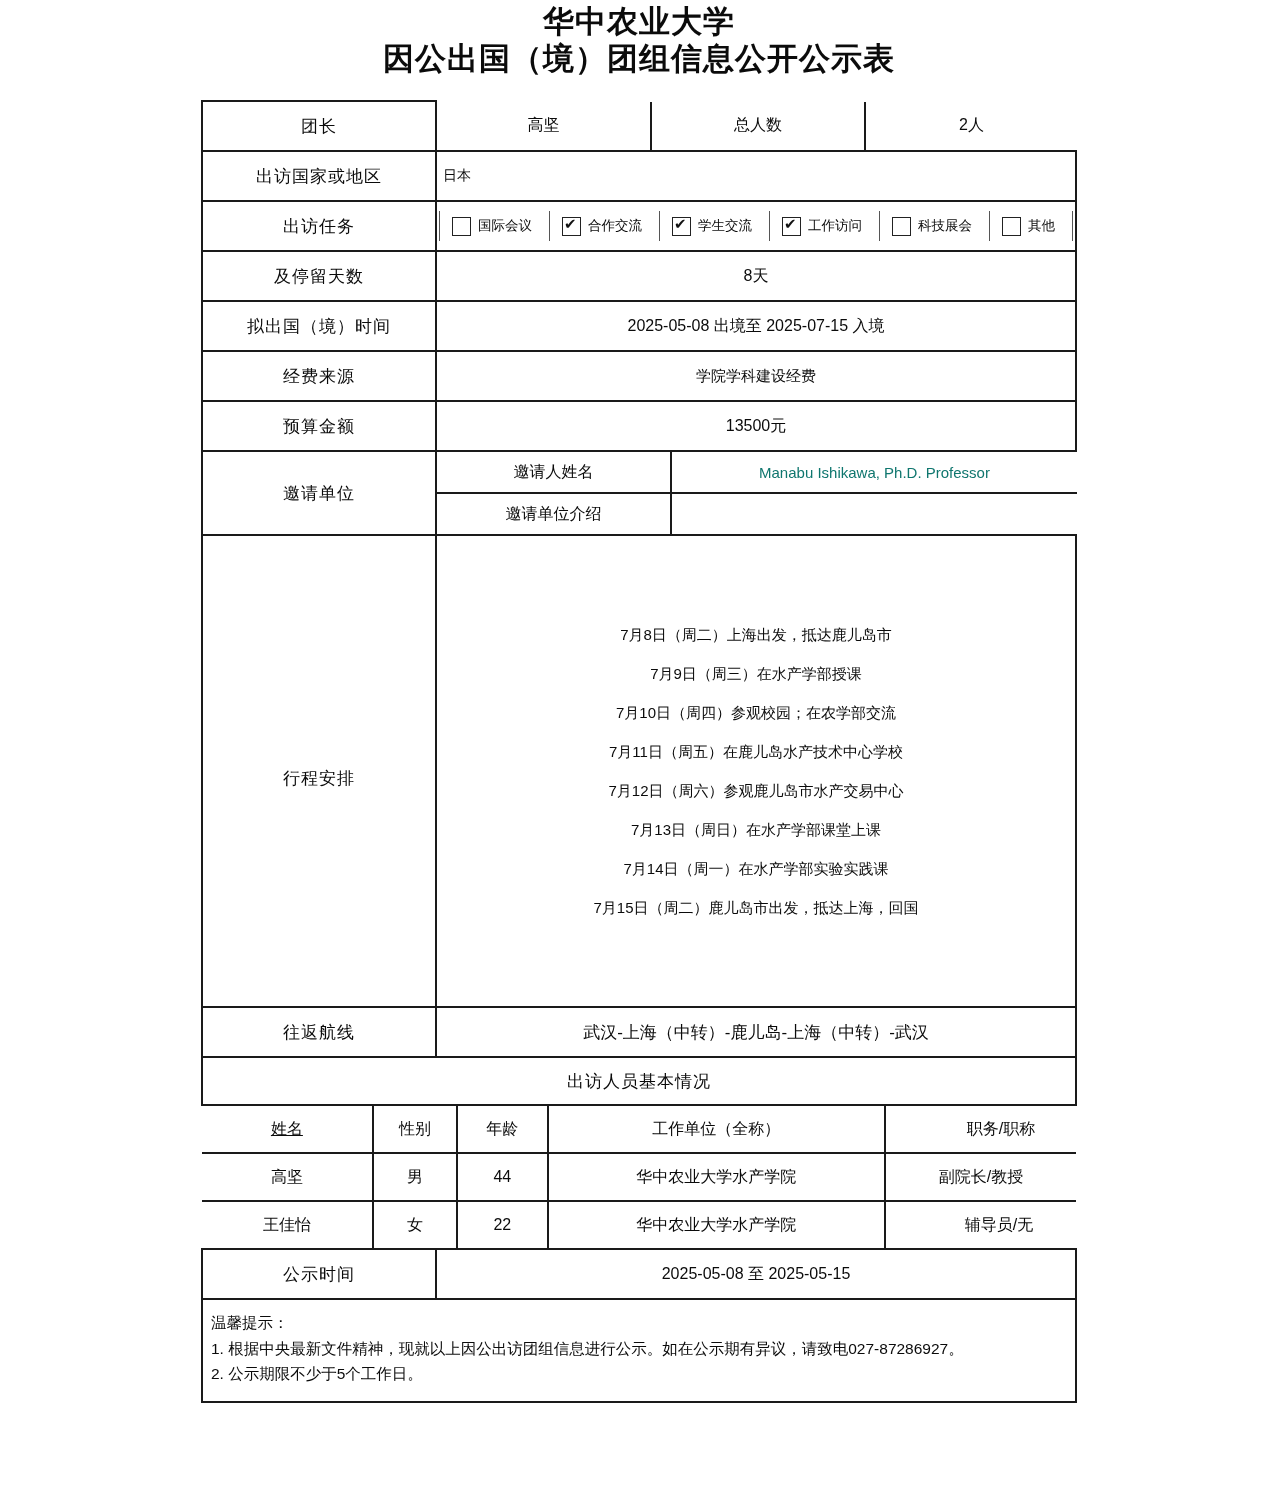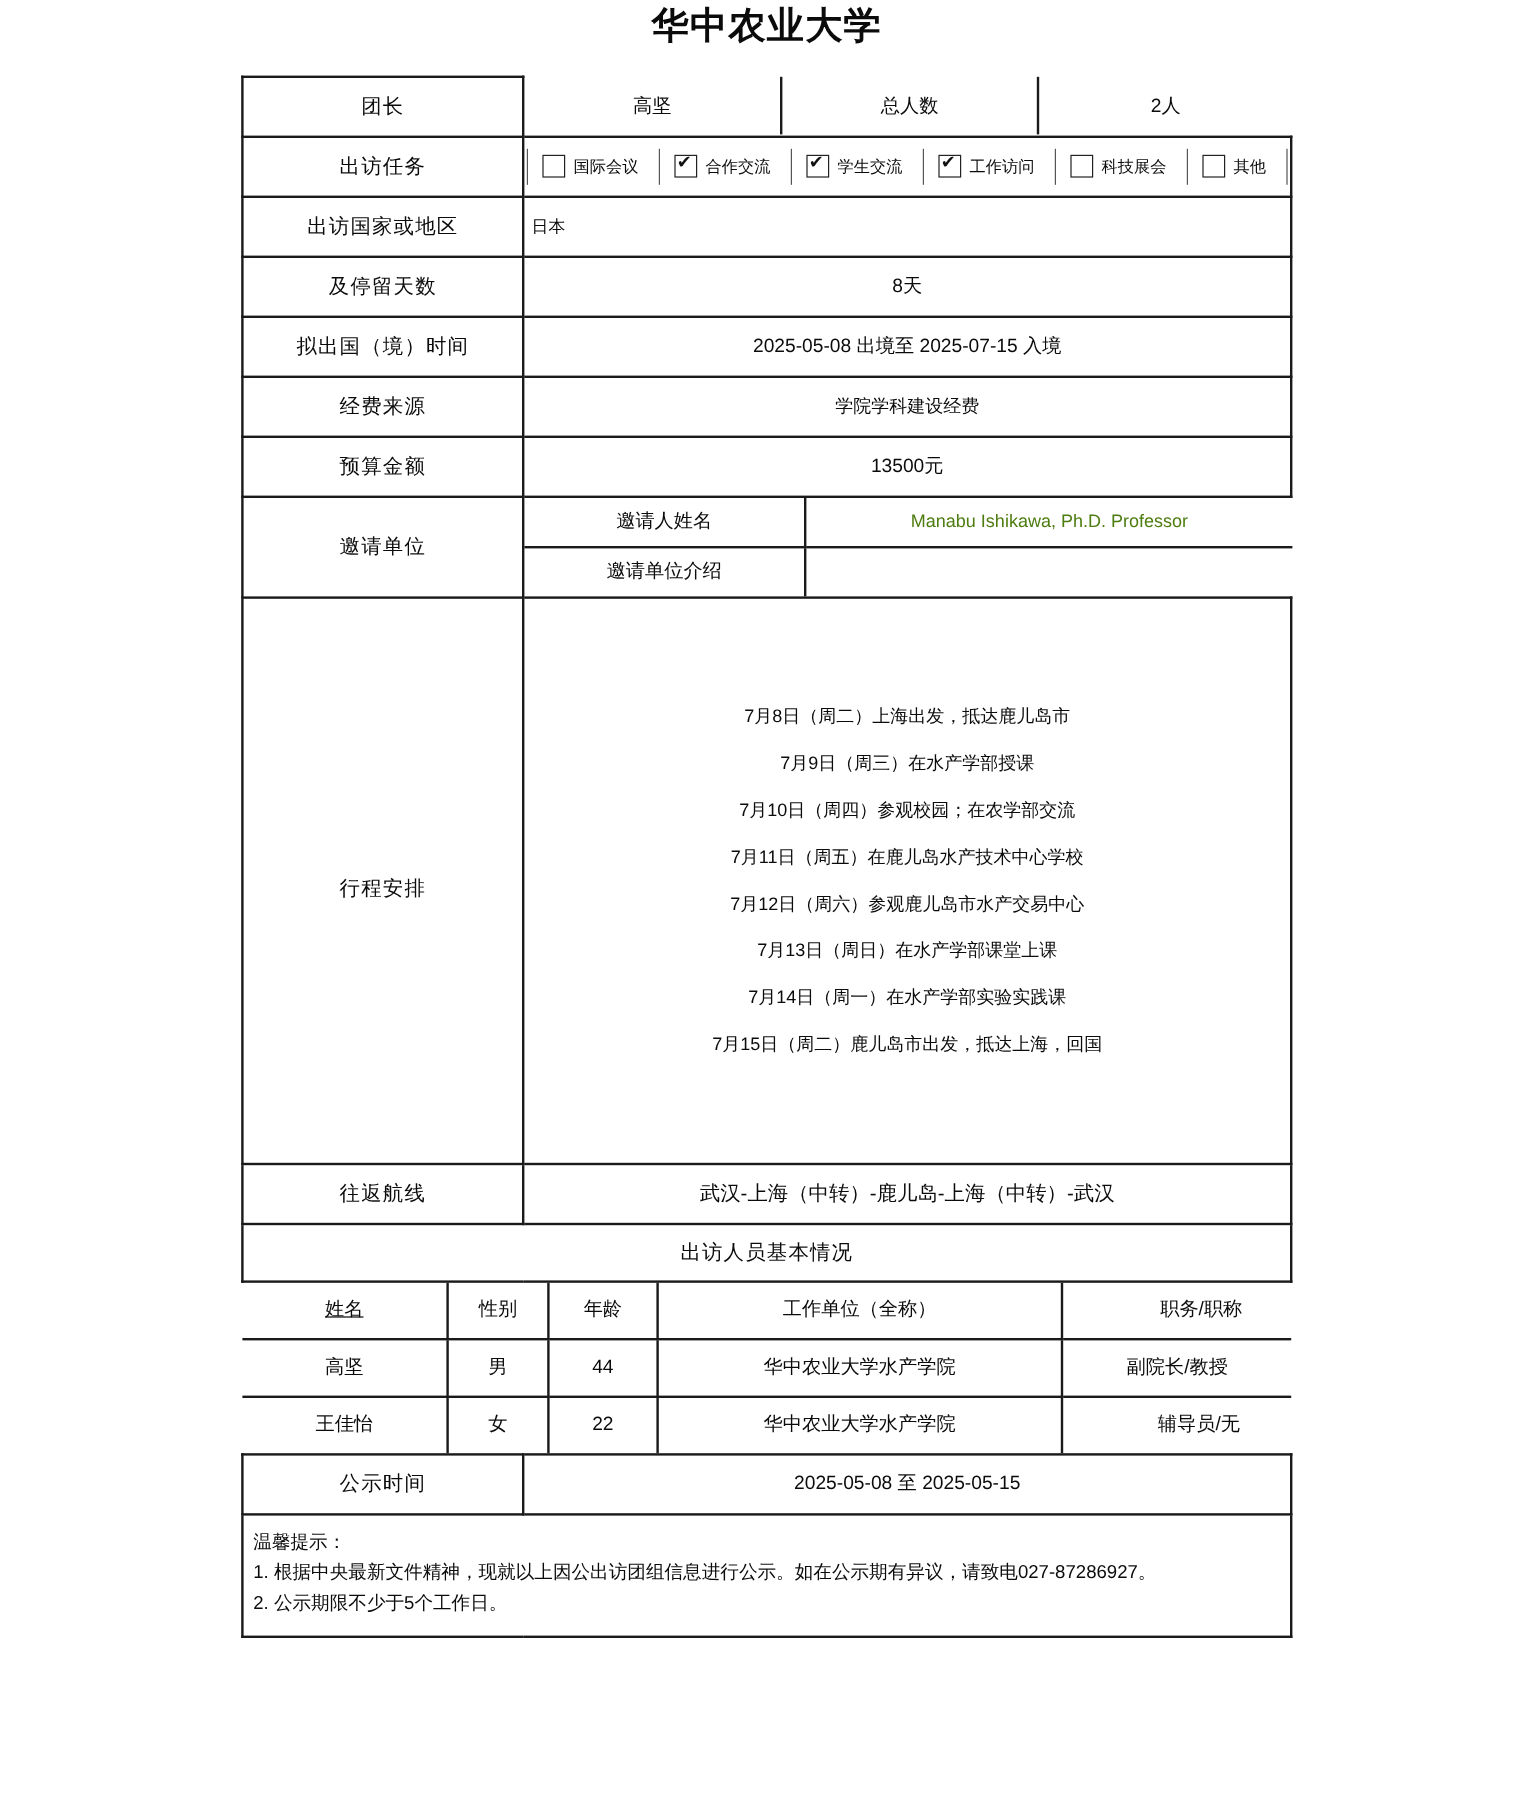"因公出国（境）团组信息公开公示表" div.title-line2 { html: none -> <div>因公出国（境）团组信息公开公示表</div> }
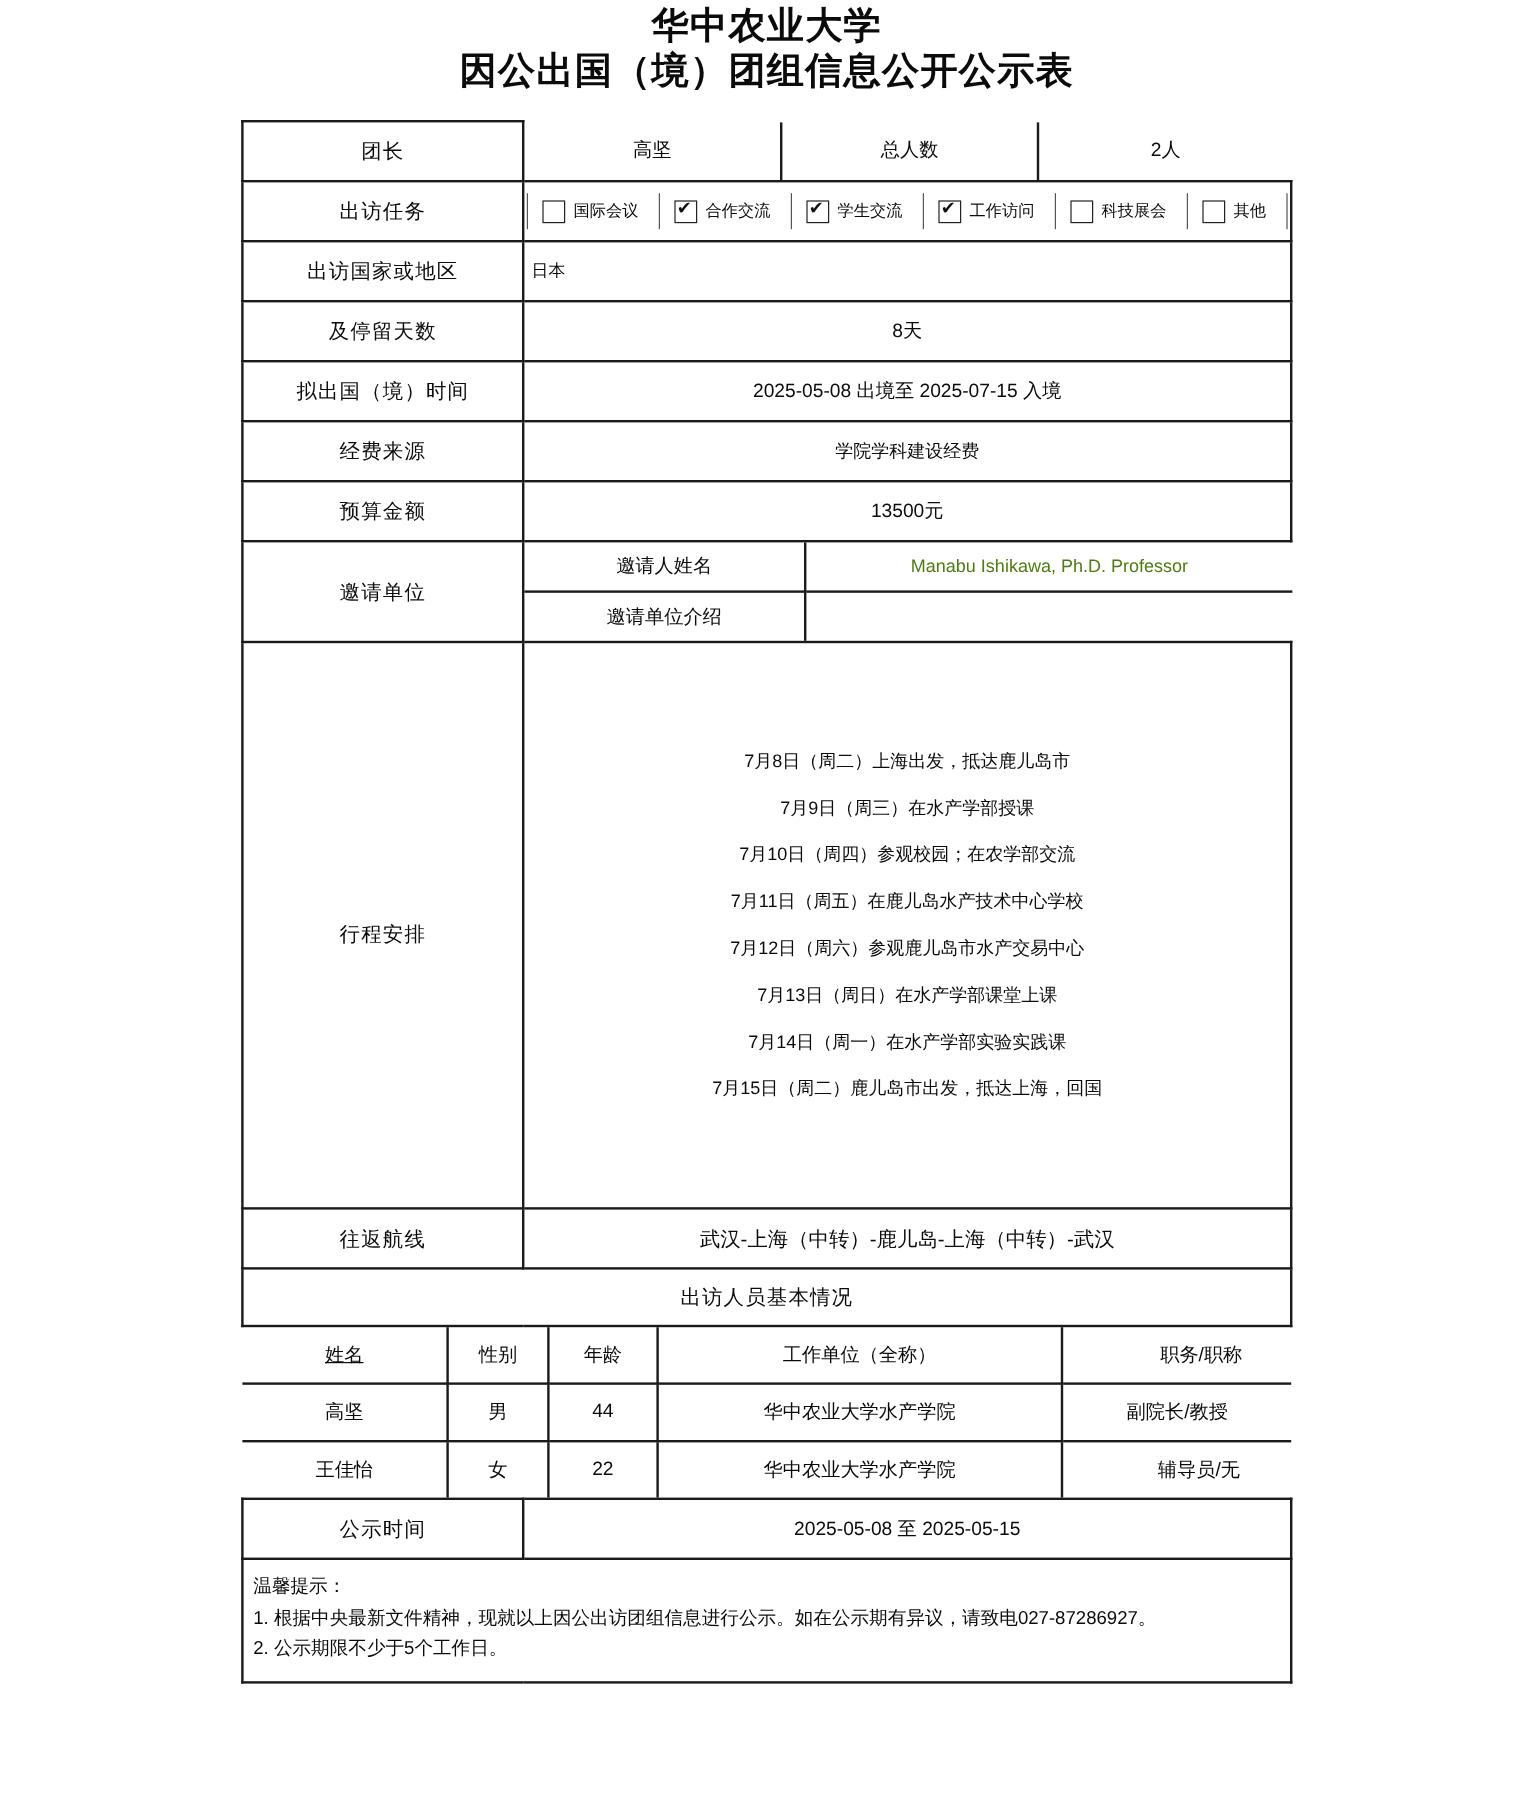"出访任务" tr { order: before "出访国家或地区" -> after "出访国家或地区" }
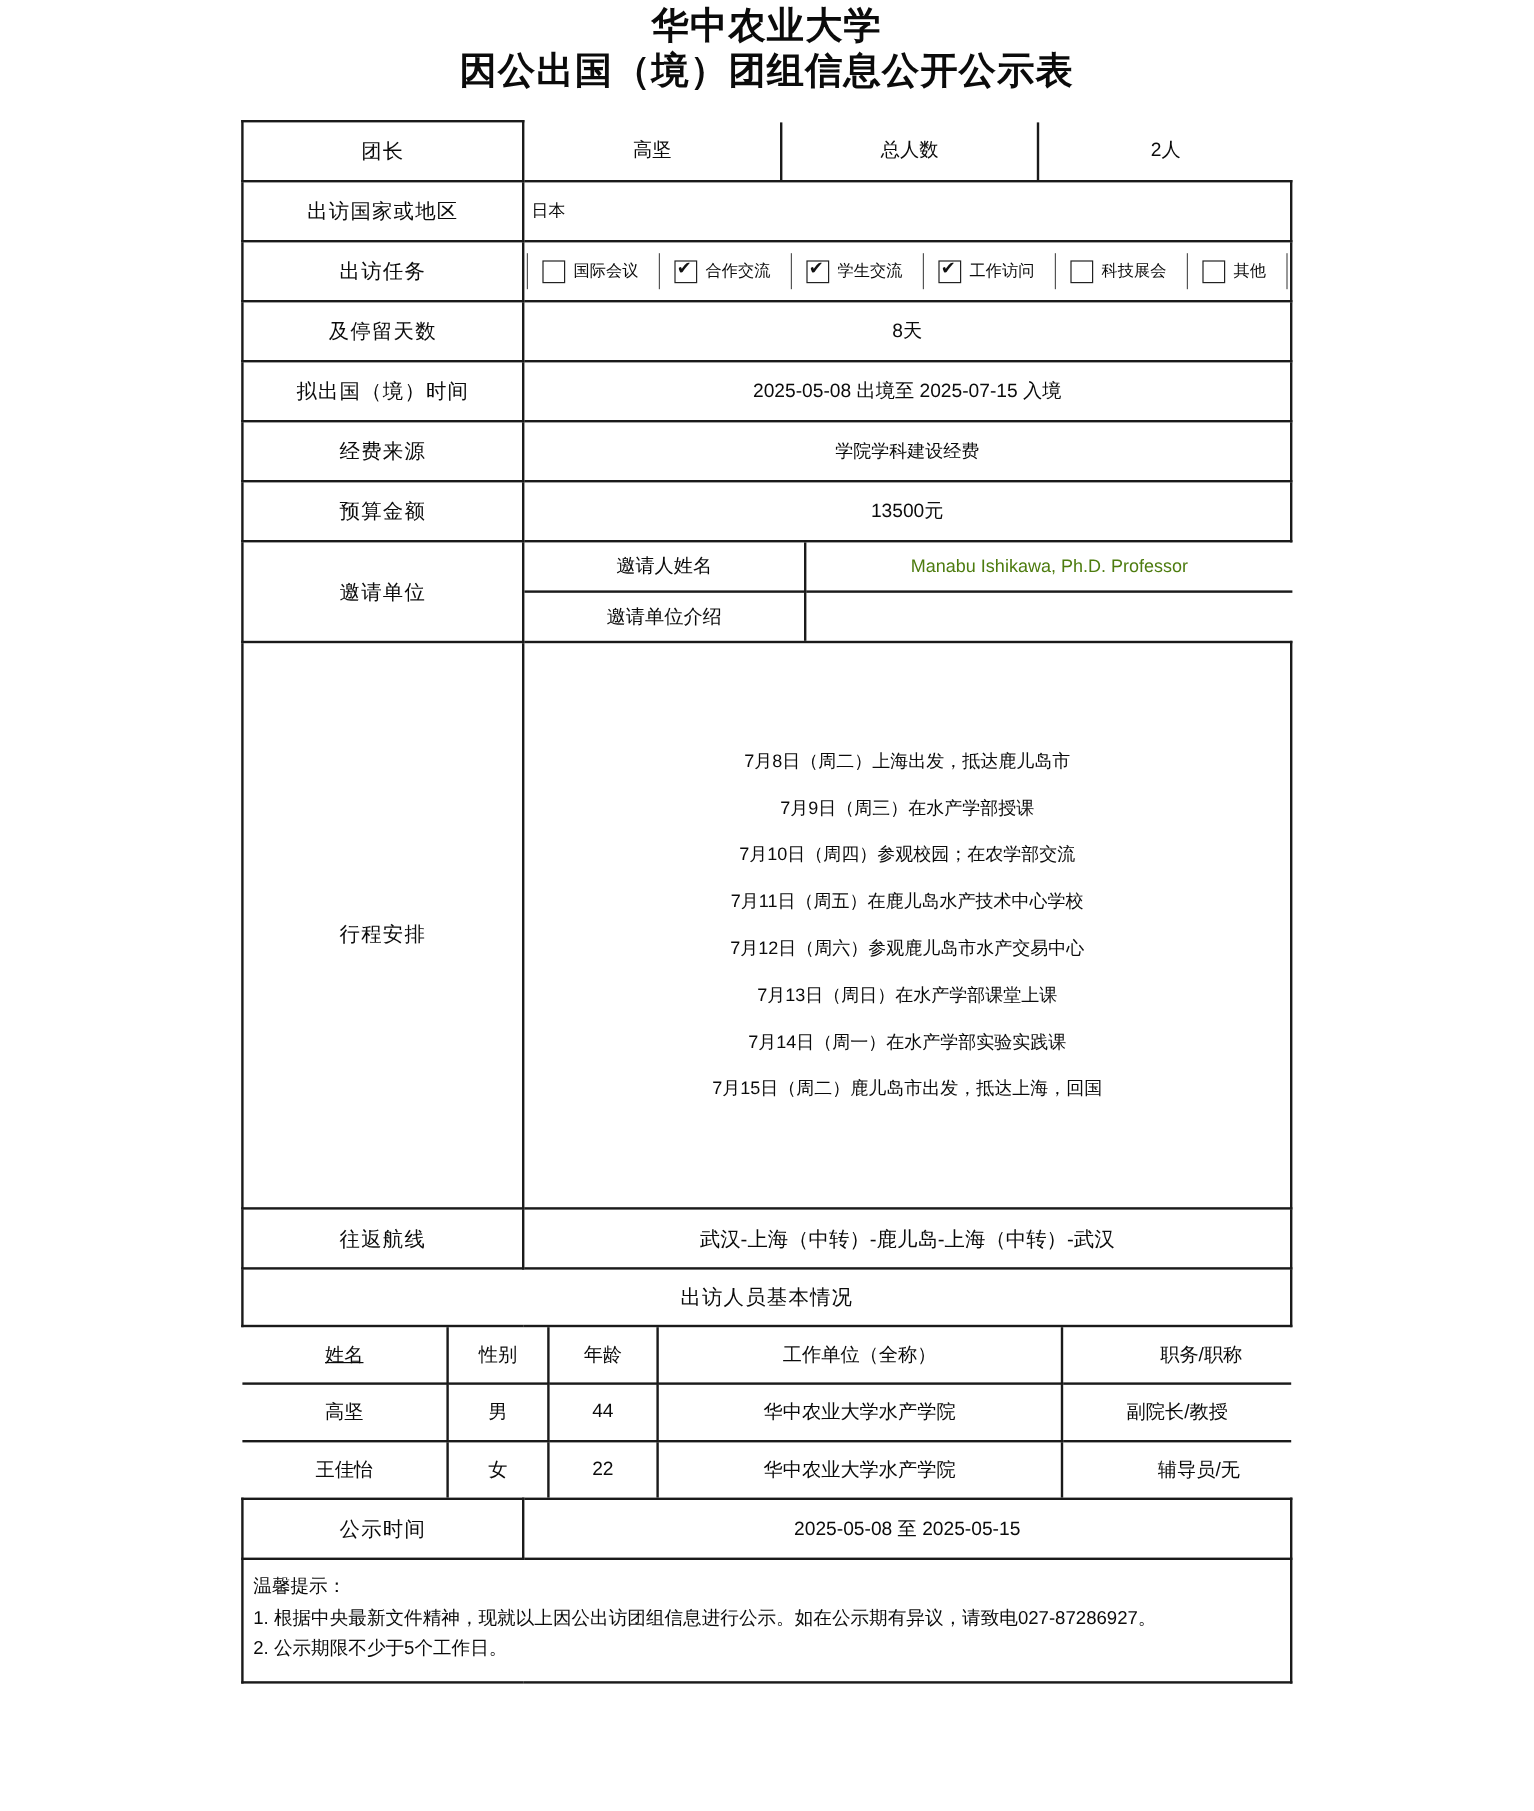"Manabu Ishikawa, Ph.D. Professor" .sub .en { color: #4d7c0f -> #0f766e }
